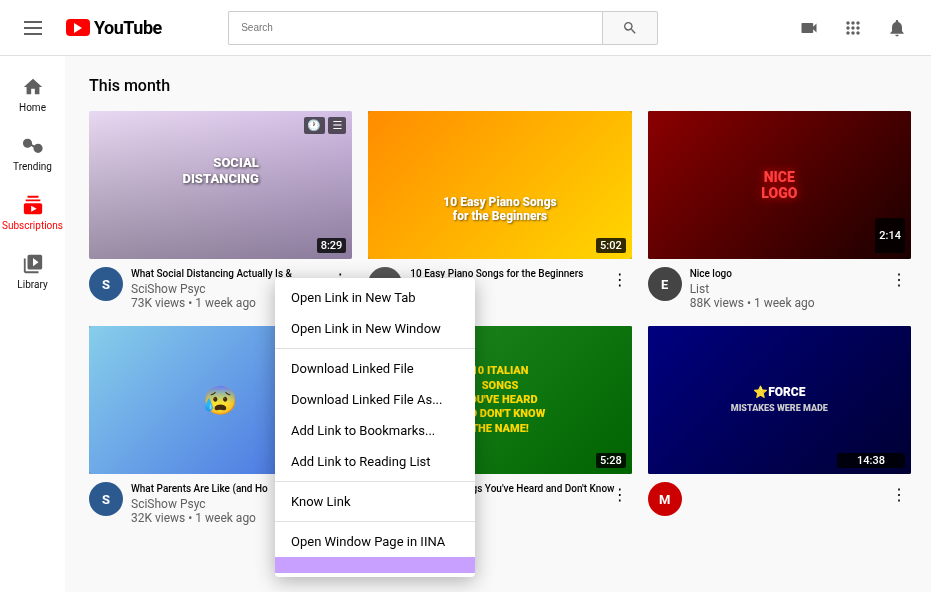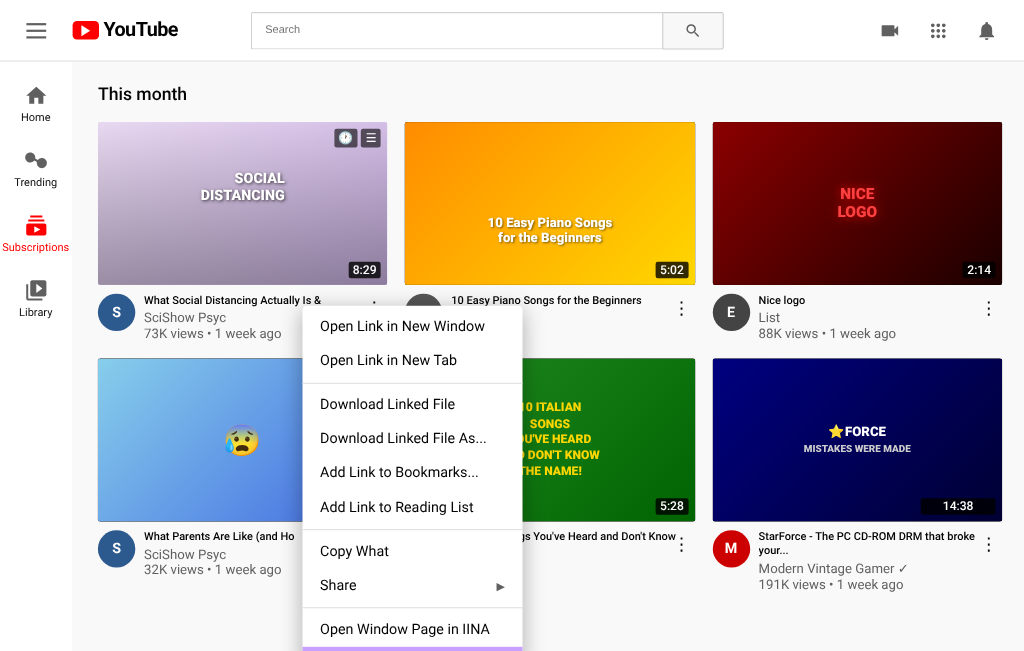"2:14" div.duration { padding: 1px 4px -> 11px 4px }
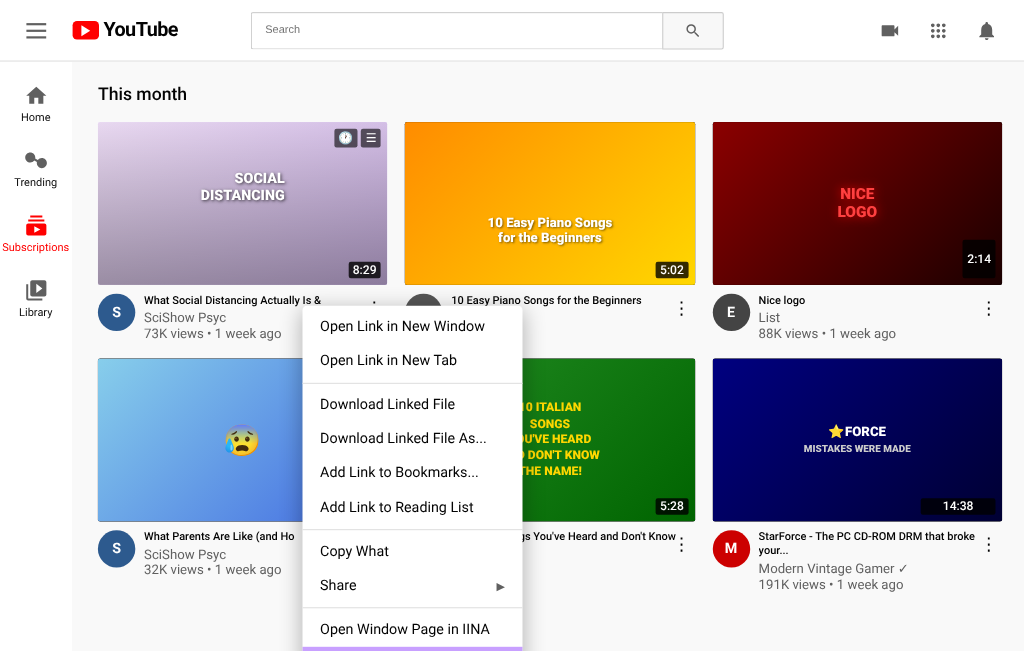"Open Link in New Window" div.menu-item { order: before "Open Link in New Tab" -> after "Open Link in New Tab" }
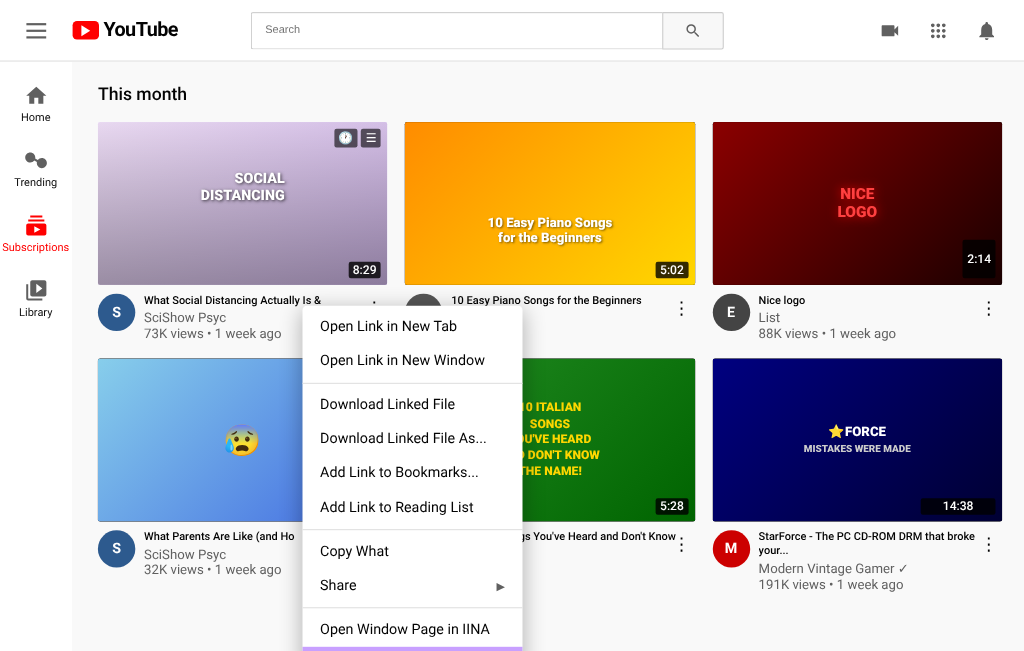"StarForce - The PC CD-ROM" div.video-details { html: <div> <div>StarForce - The PC CD-ROM DRM that broke your...</div> <div> <span>Modern Vintage Gamer ✓</span><br> <span>191K views</span> • <span>1 week ago</span> </div> </div> -> none }
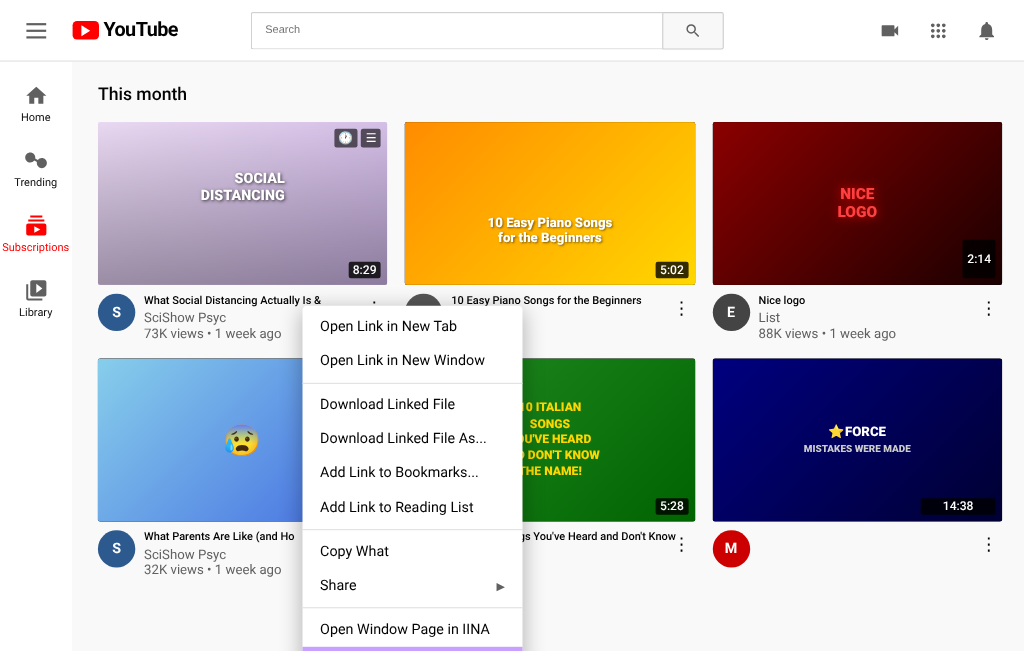"Copy What" span { text: Copy What -> Know Link }
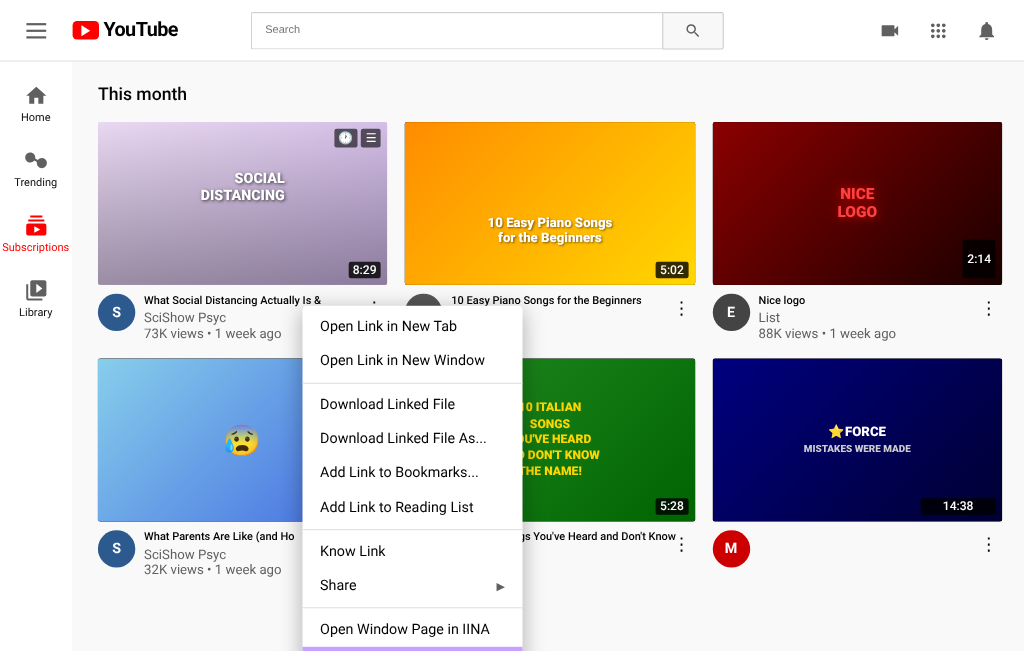"Share" div.menu-item { html: <div> <span>Share</span> <span>▶</span> </div> -> none }
